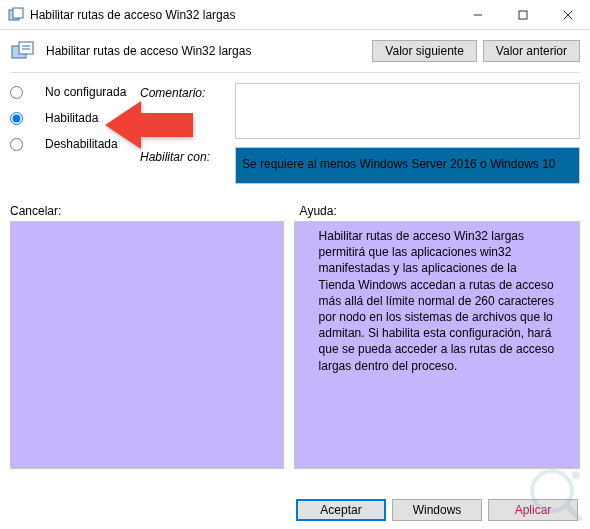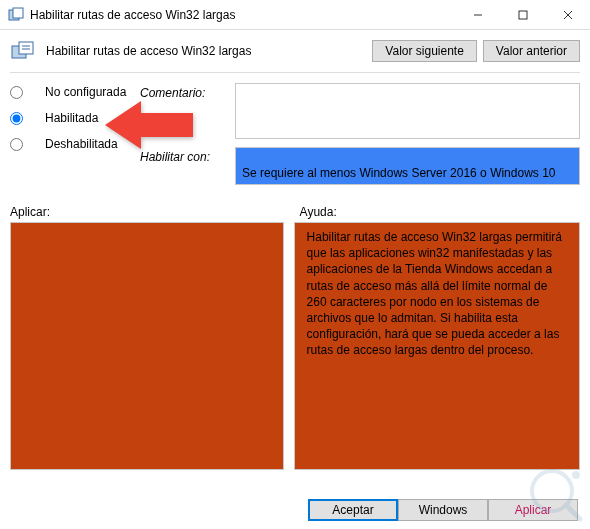"Se requiere al menos Windows" .compat-box { background: #3b82f6 -> #0369a1; padding: 18px 6px -> 9px 6px }
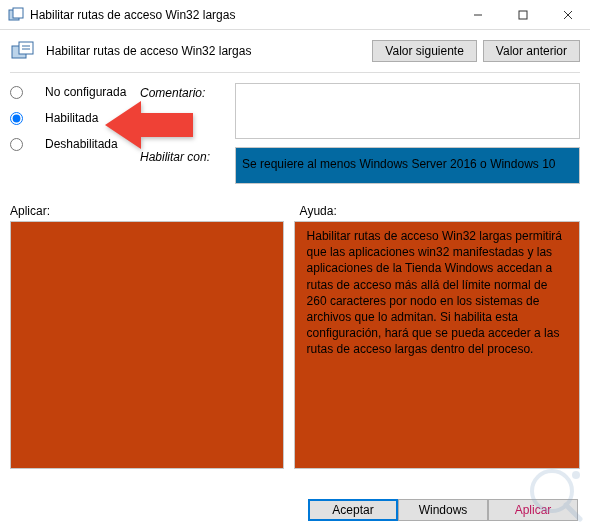"Aplicar:" div.lbl { text: Aplicar -> Cancelar }
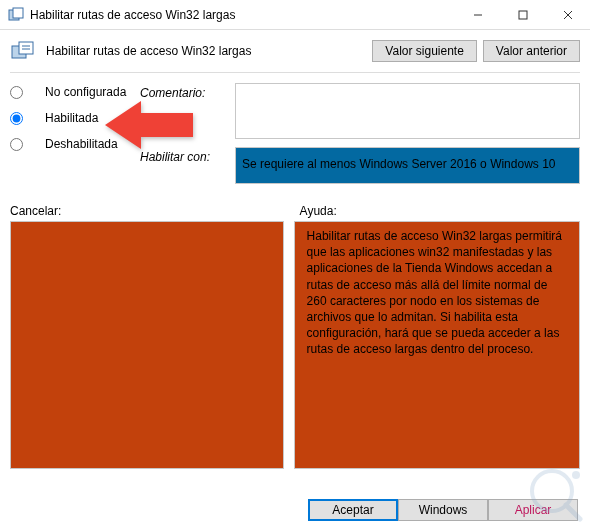"Habilitar rutas de acceso Win32 largas permitirá" .panel { background: #c2410c -> #c4b5fd; padding: 6px 12px -> 6px 24px }
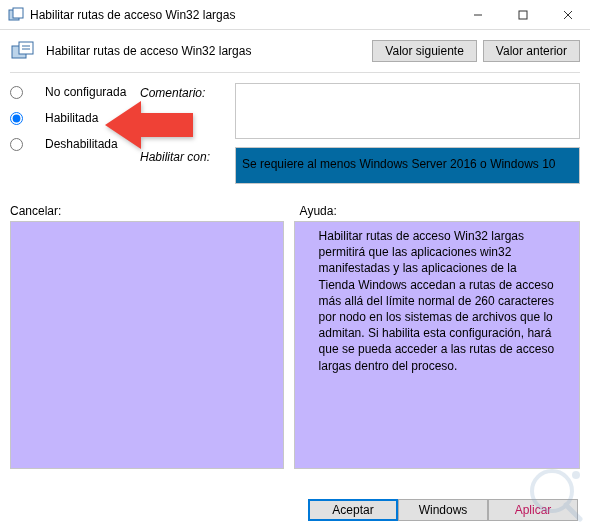"Aceptar" .footer { gap: none -> 6px }
